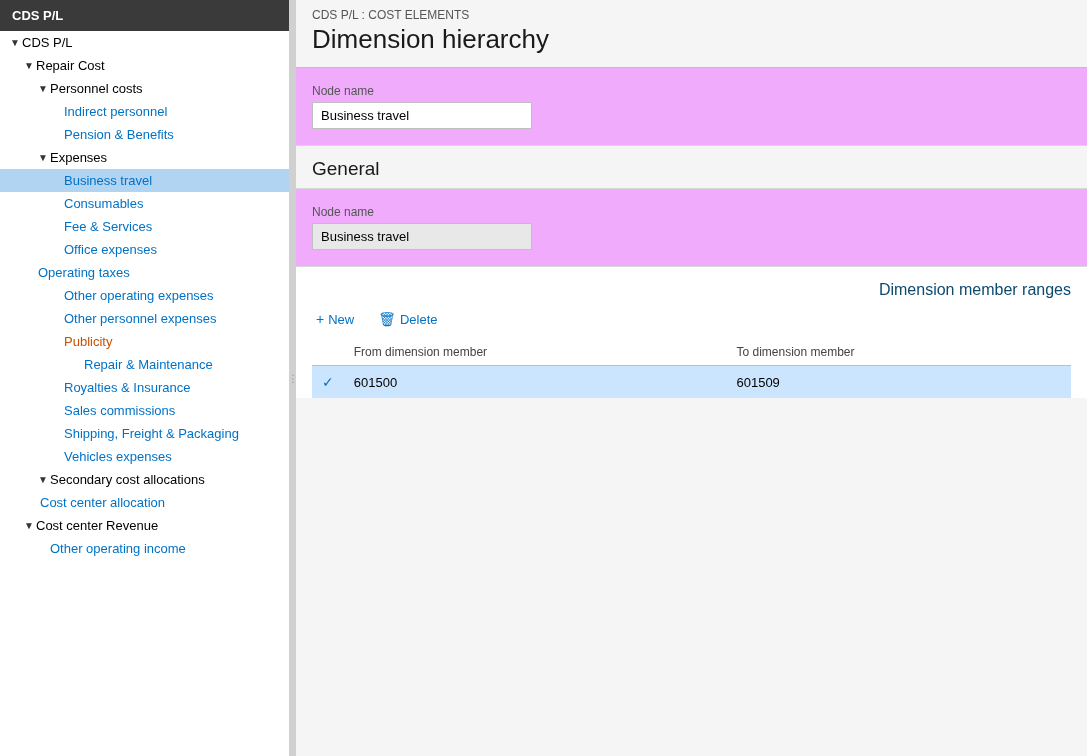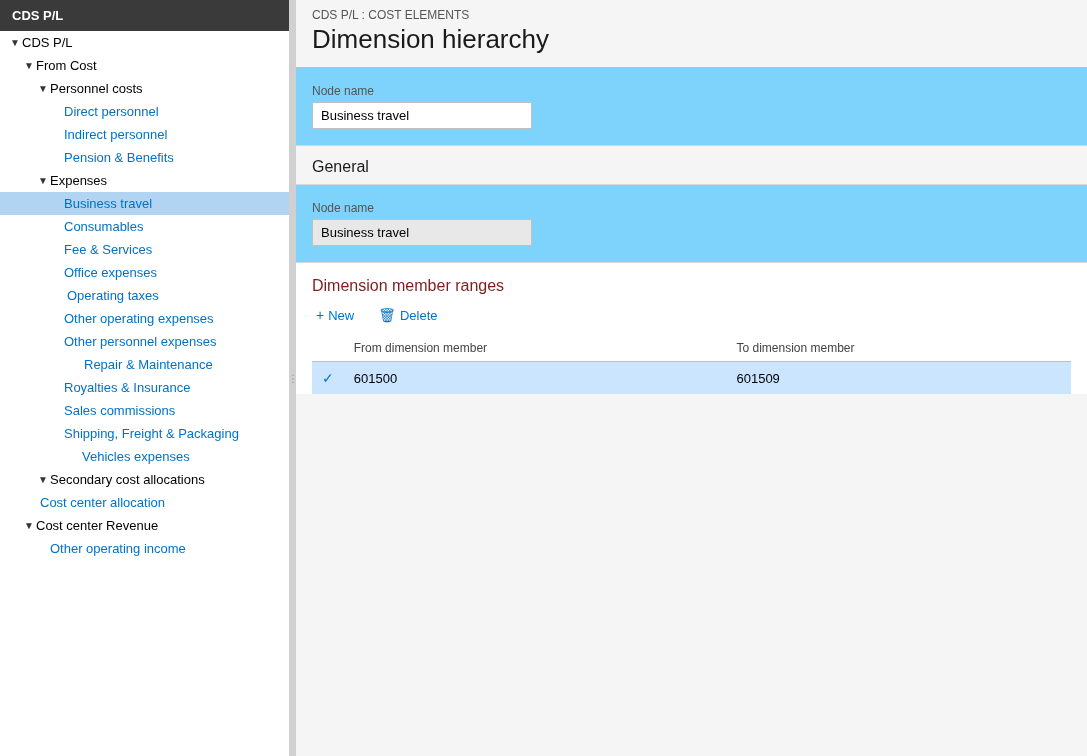"From Cost" span.label { text: From -> Repair }
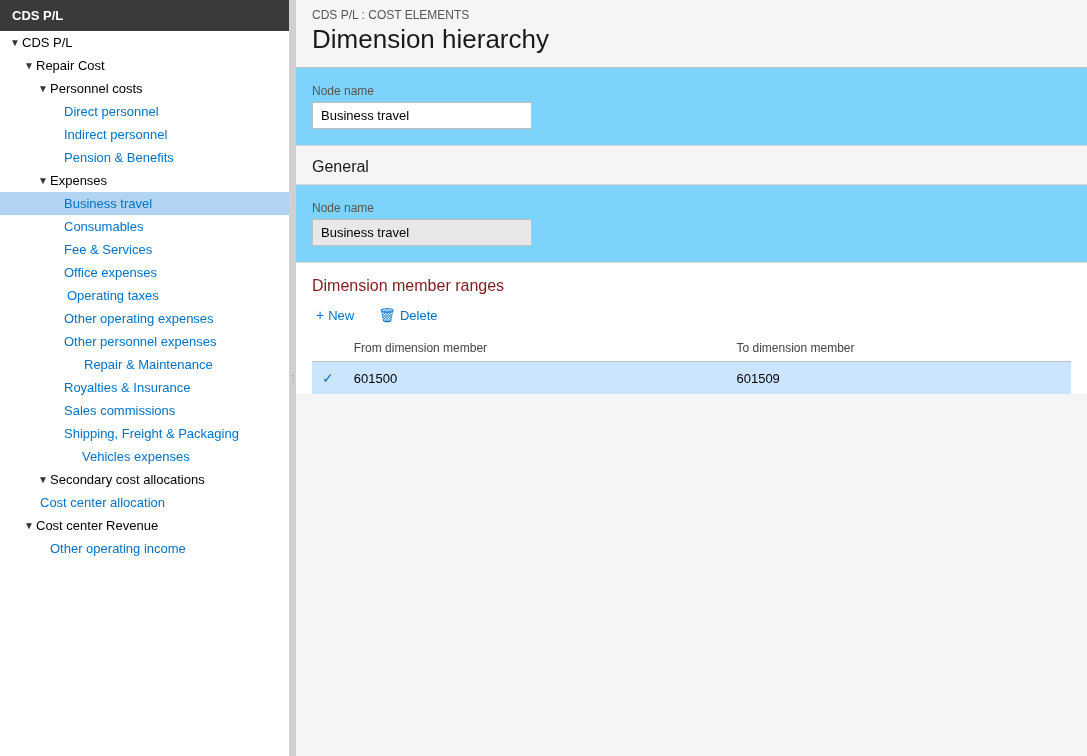"Node name" .section { background: #7dd3fc -> #f0abfc }
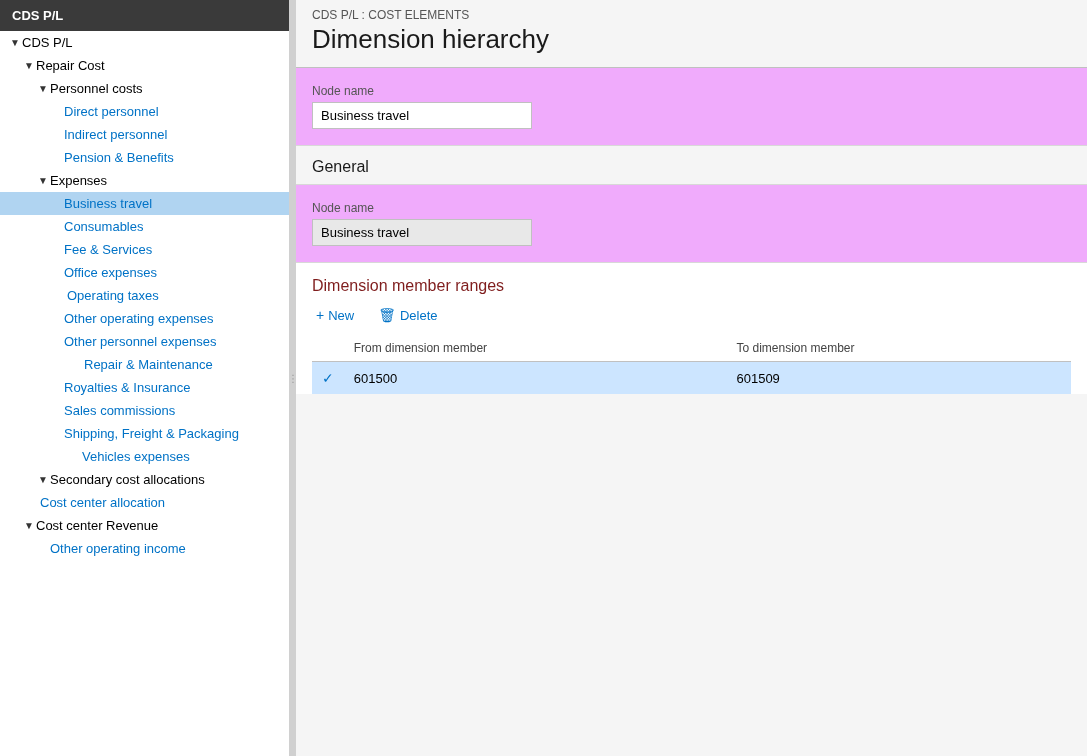"Direct personnel" div.tree-item { html: <div> <span></span> <span>Direct personnel</span> </div> -> none }
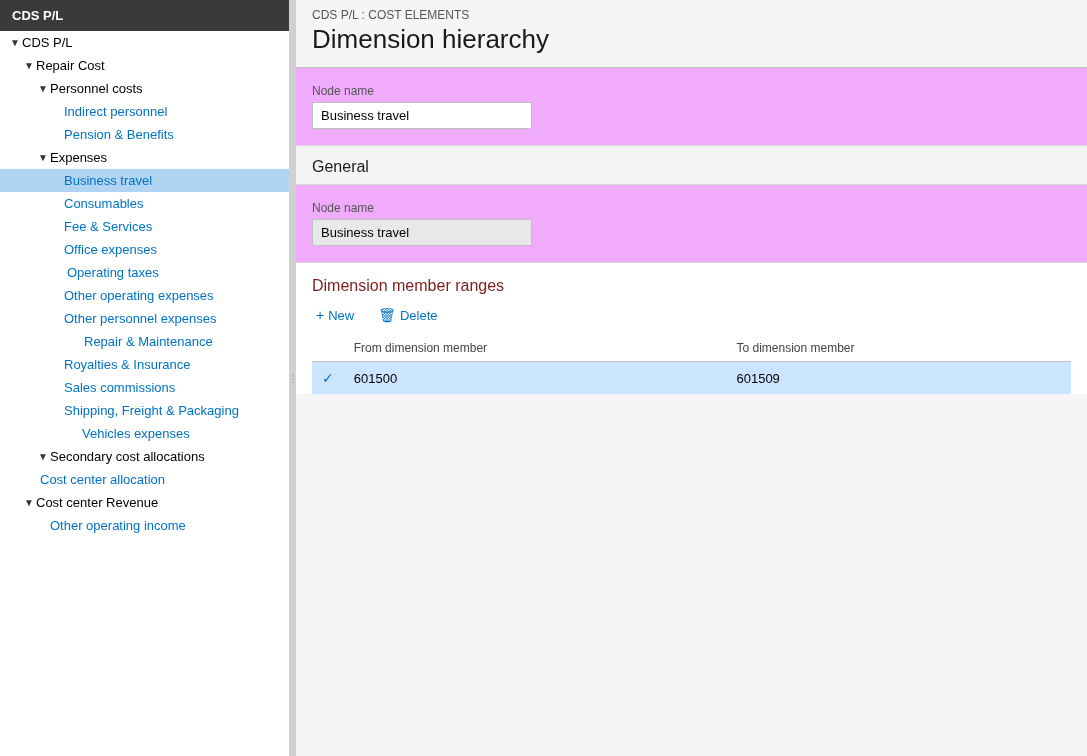"General" .section-title { font-size: 16px -> 19px }
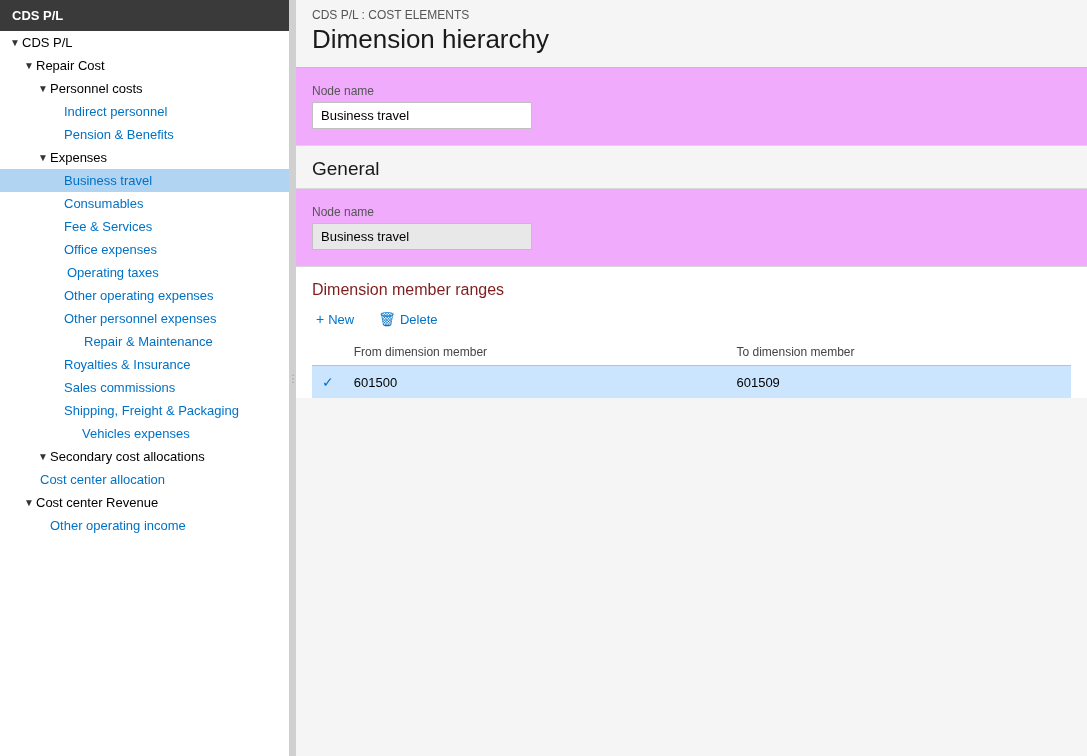"Operating taxes" div.tree-item { padding-left: 53px -> 24px }
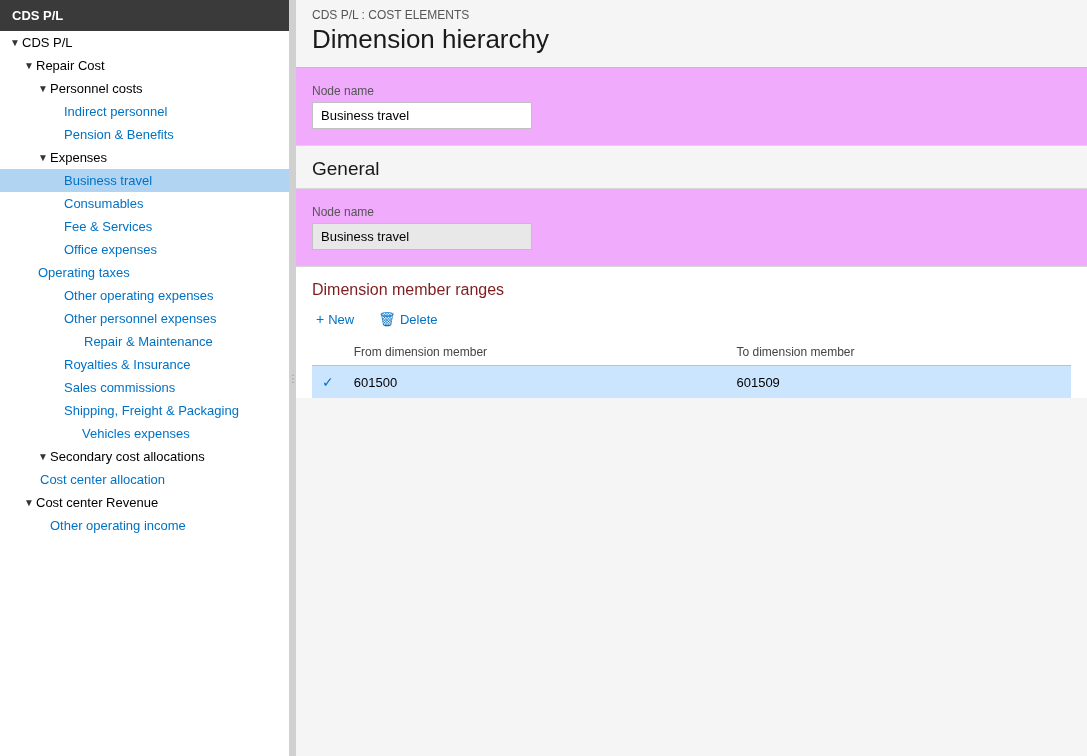"Dimension member ranges" .dim-title { color: #7f1d1d -> #0c4a6e; text-align: none -> right }
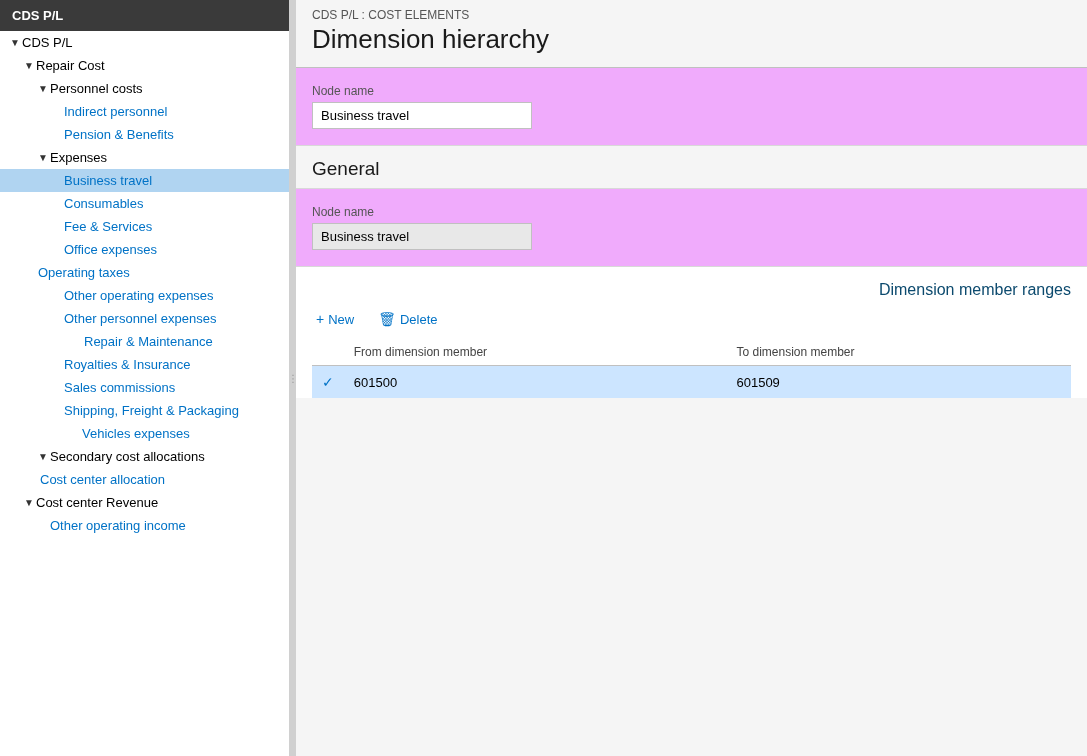"Publicity" div.tree-item { html: none -> <div> <span></span> <span>Publicity</span> </div> }
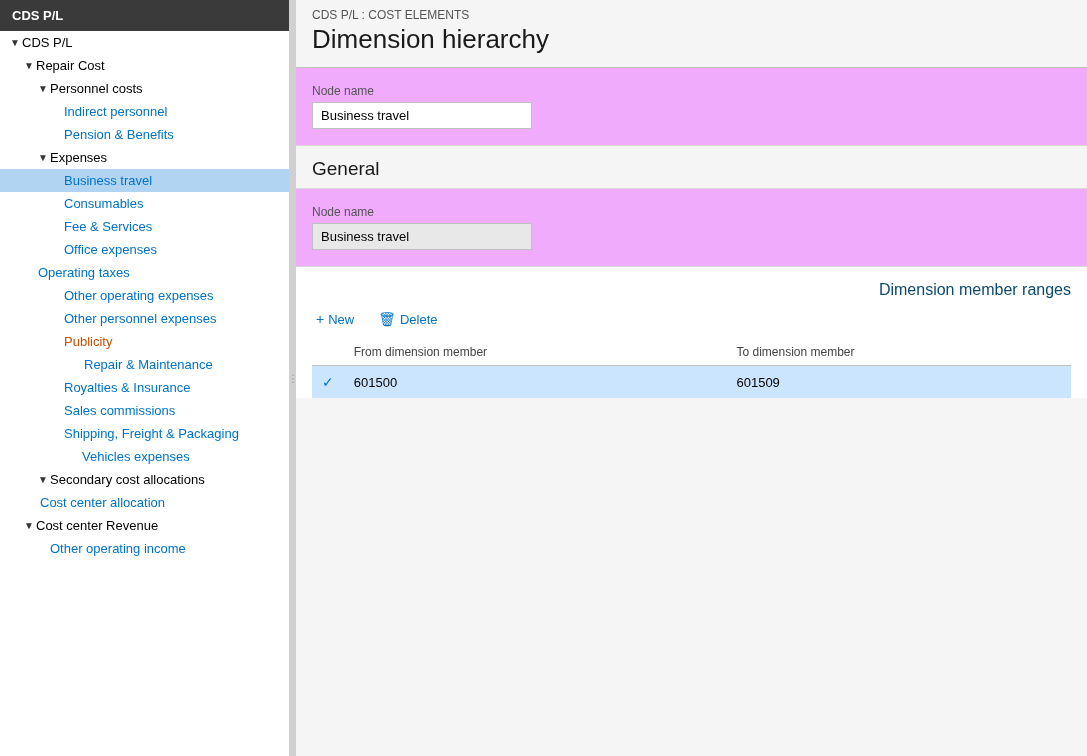"Vehicles expenses" div.tree-item { margin-left: 18px -> none }
